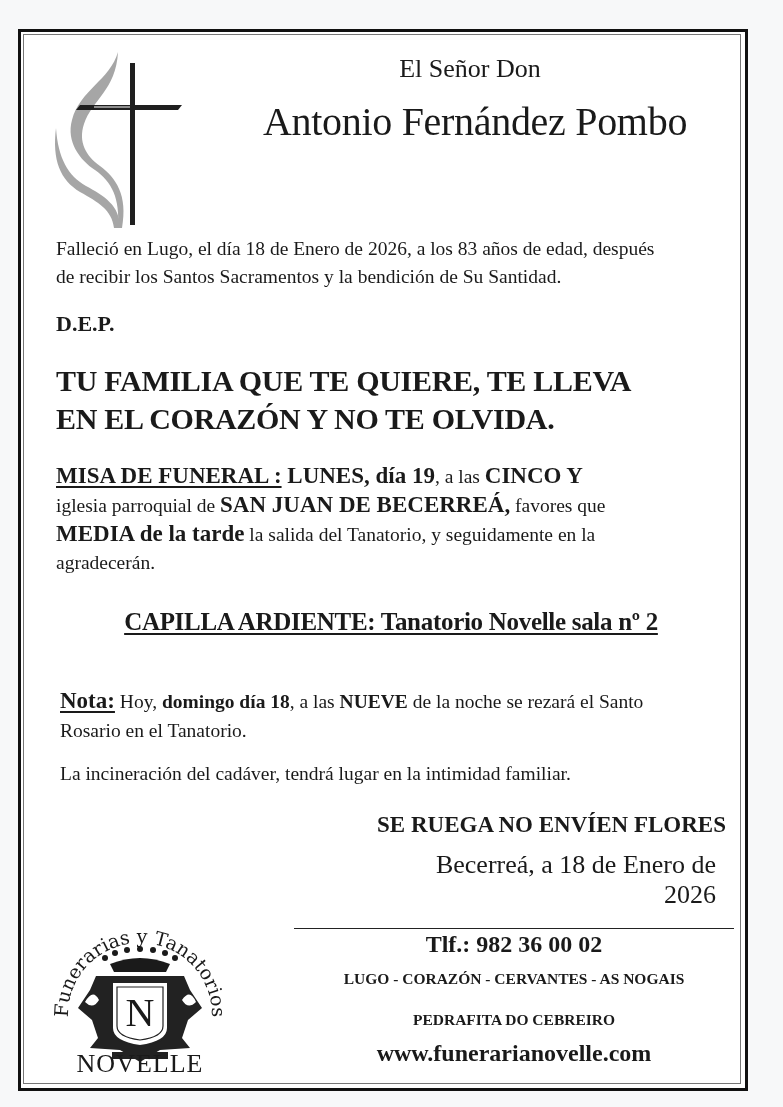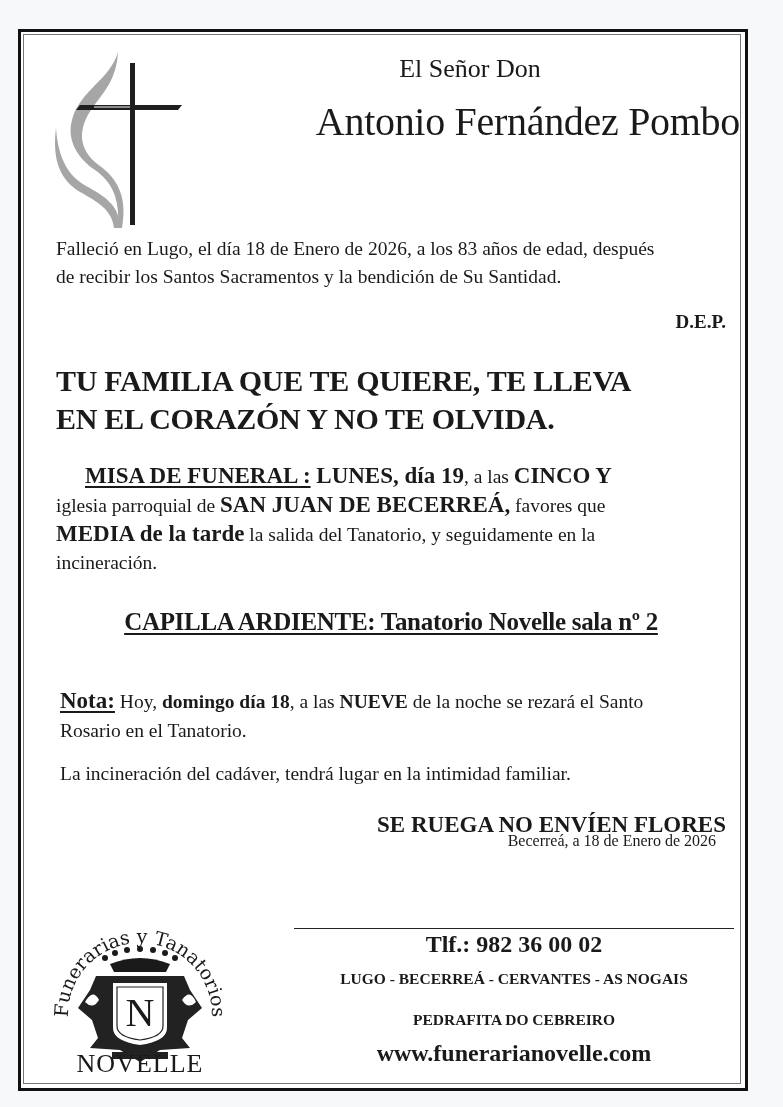"Antonio Fernández Pombo" .name { text-align: right -> center }
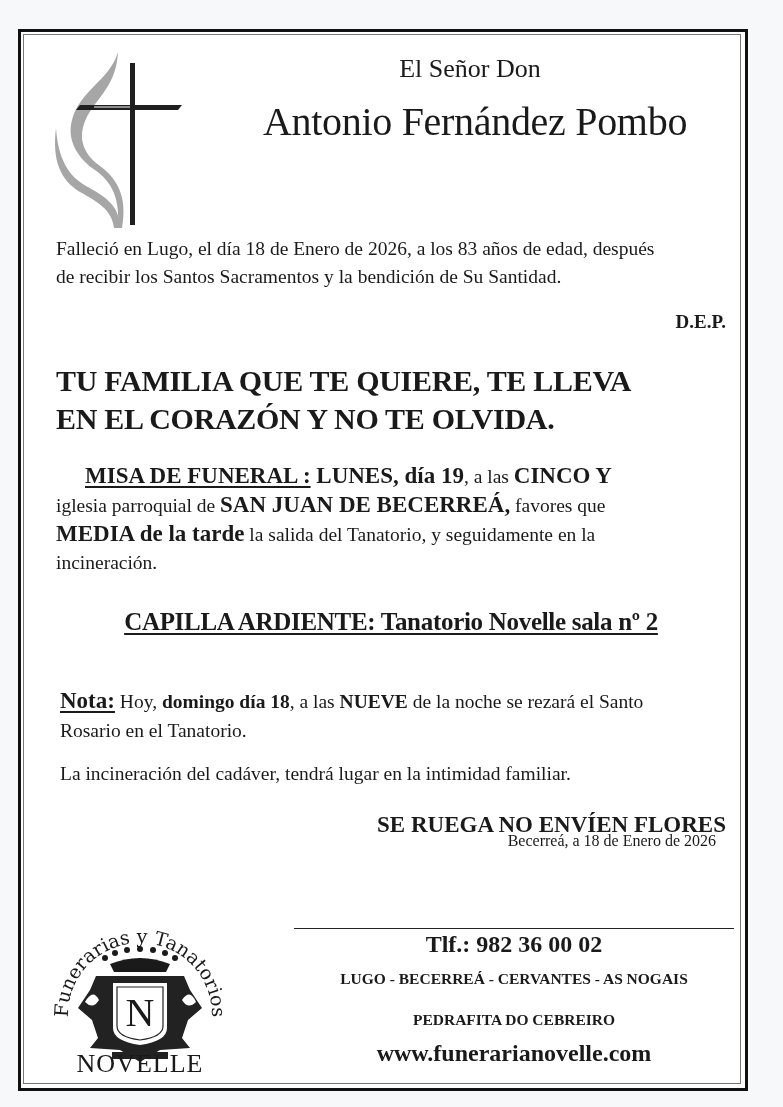"D.E.P." .dep { font-size: 19px -> 22px; text-align: right -> left }
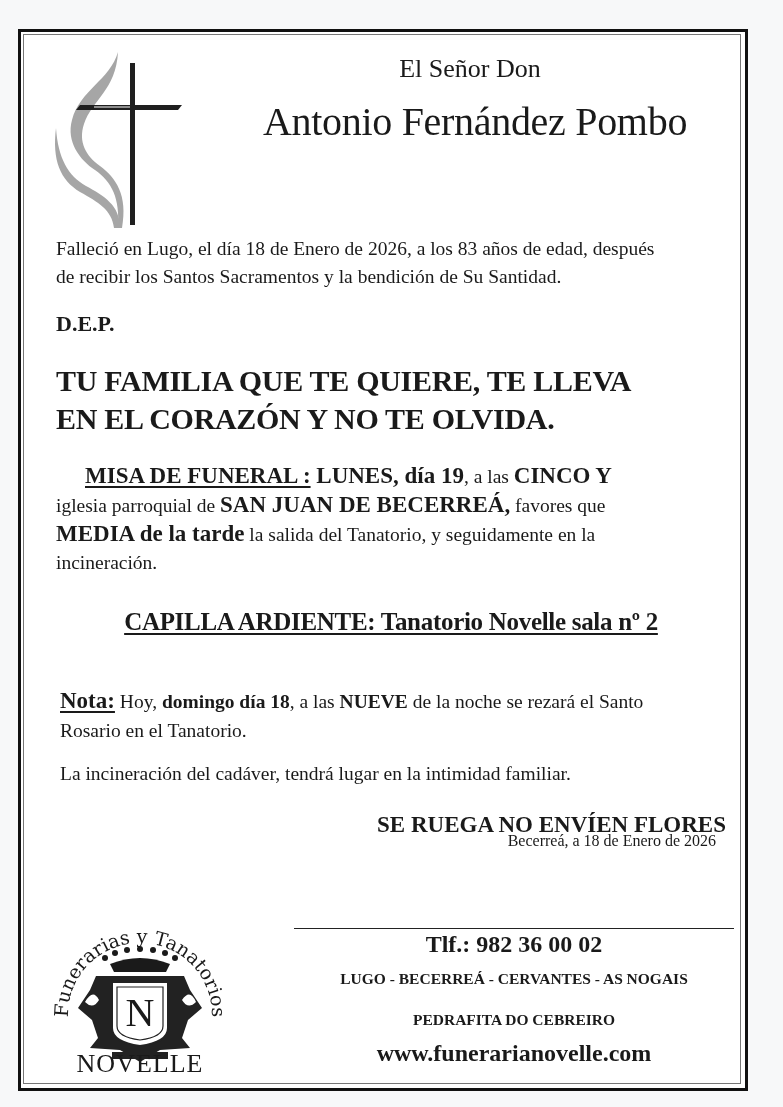"MISA DE FUNERAL :" .u { margin-left: 29px -> none }
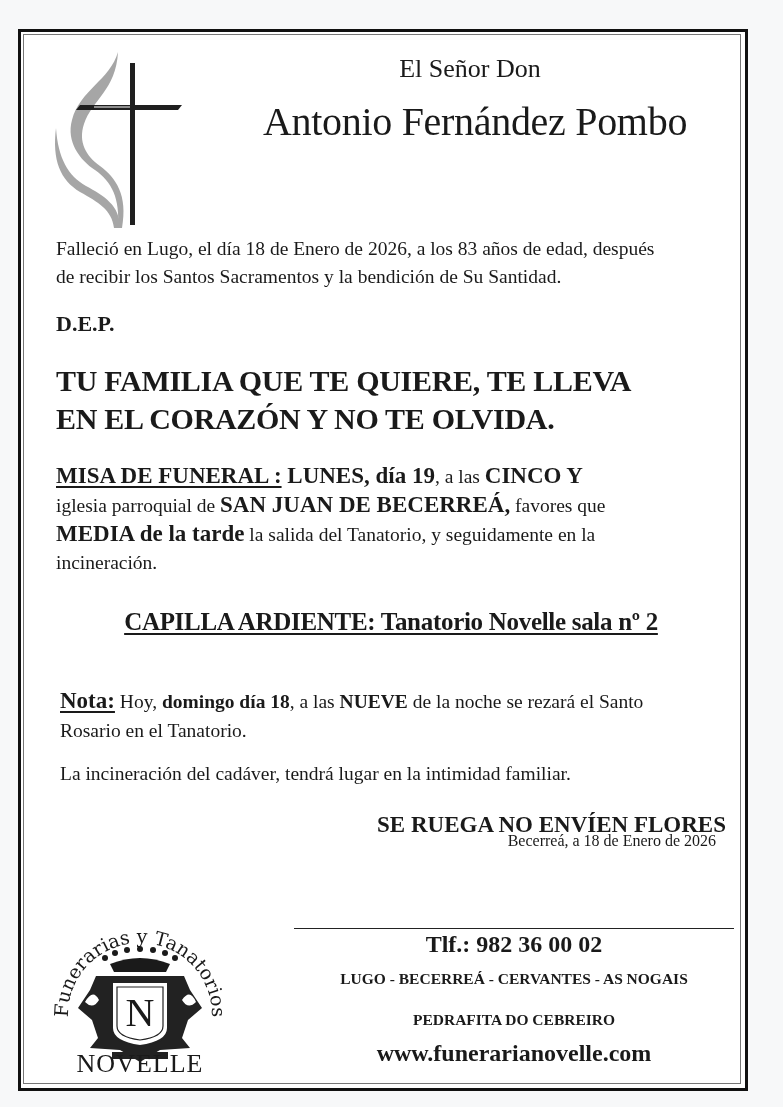"incineración." div { text: incineración -> agradecerán }
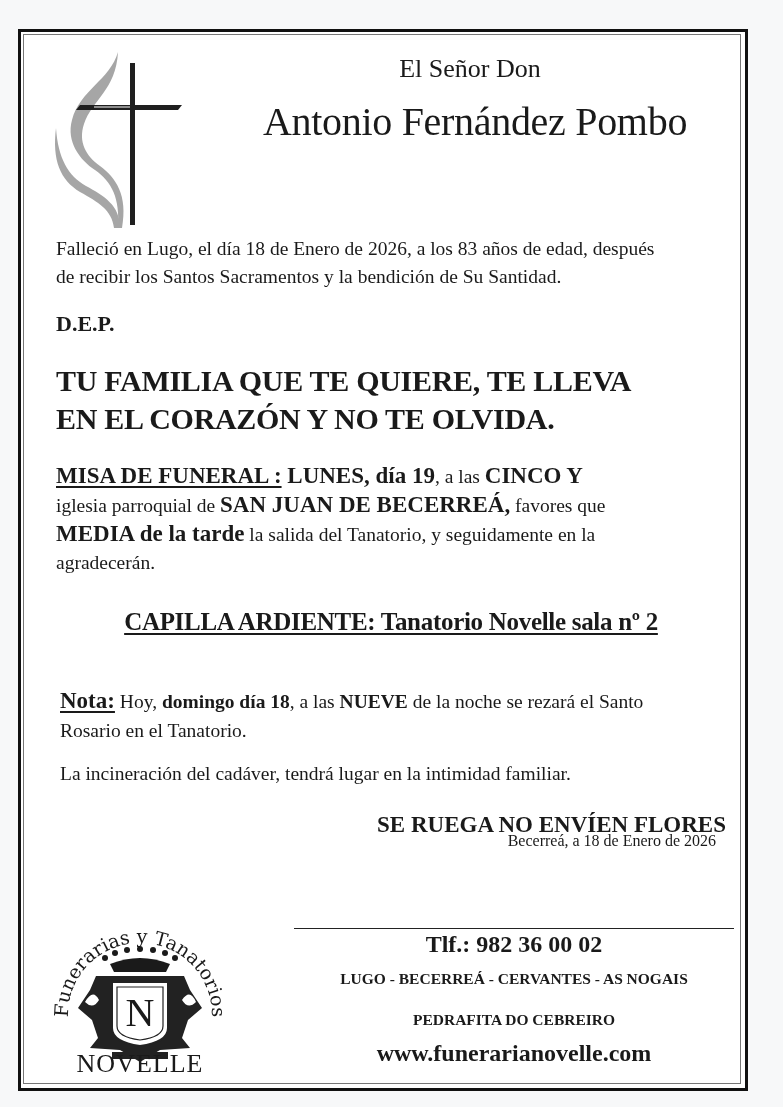"Becerreá, a 18 de Enero" .datesig { font-size: 16px -> 26px; top: 832px -> 850px }
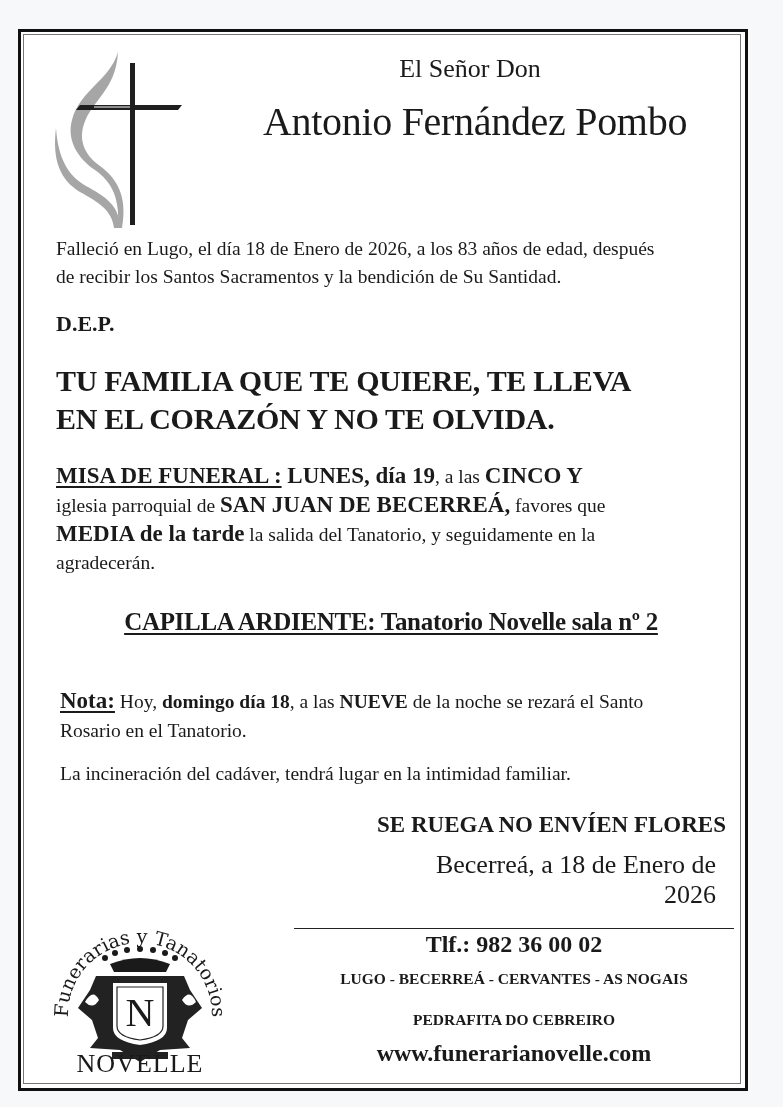"LUGO - BECERREÁ - CERVANTES" div.abs { text: BECERREÁ -> CORAZÓN }
